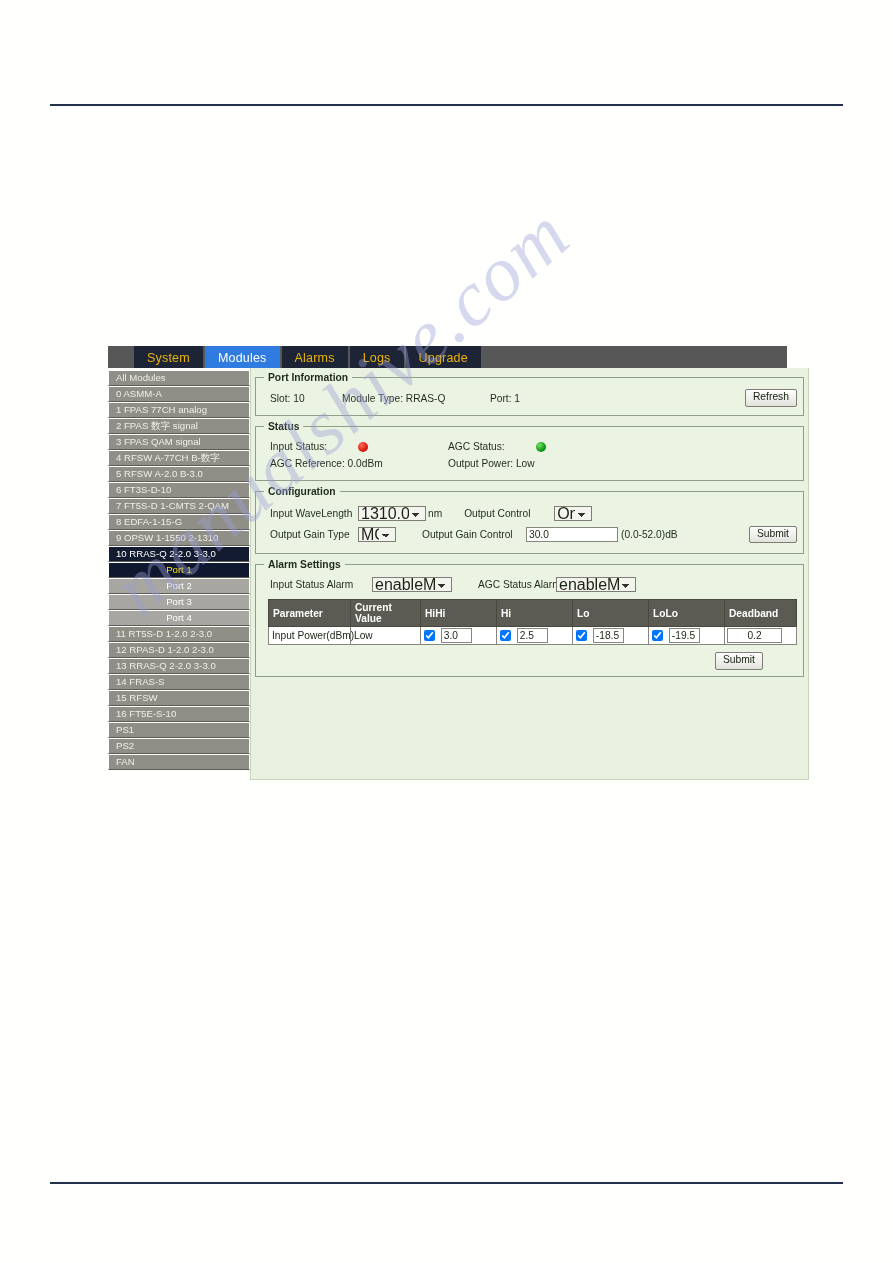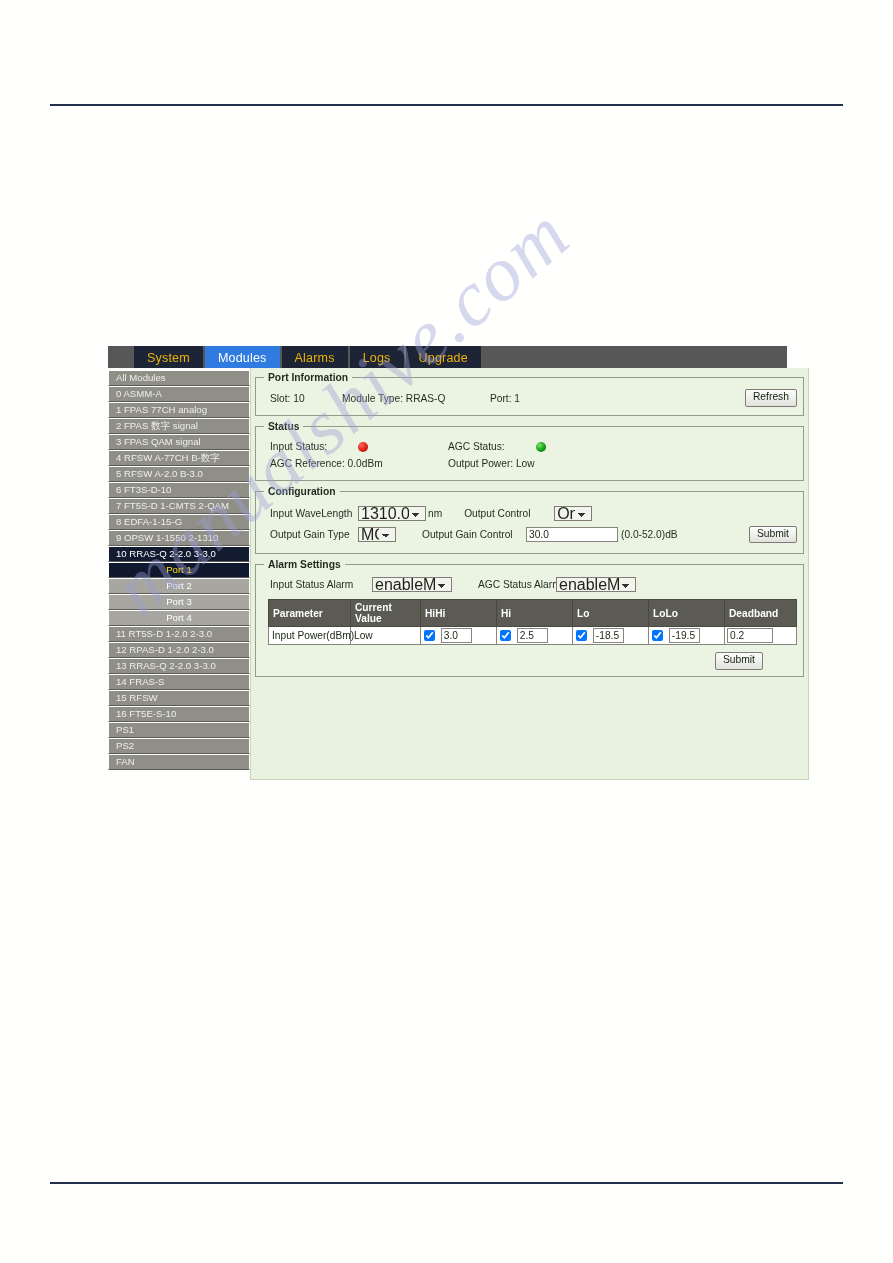"0.2" input.txt.dead { text-align: none -> center; width: 46px -> 55px }
